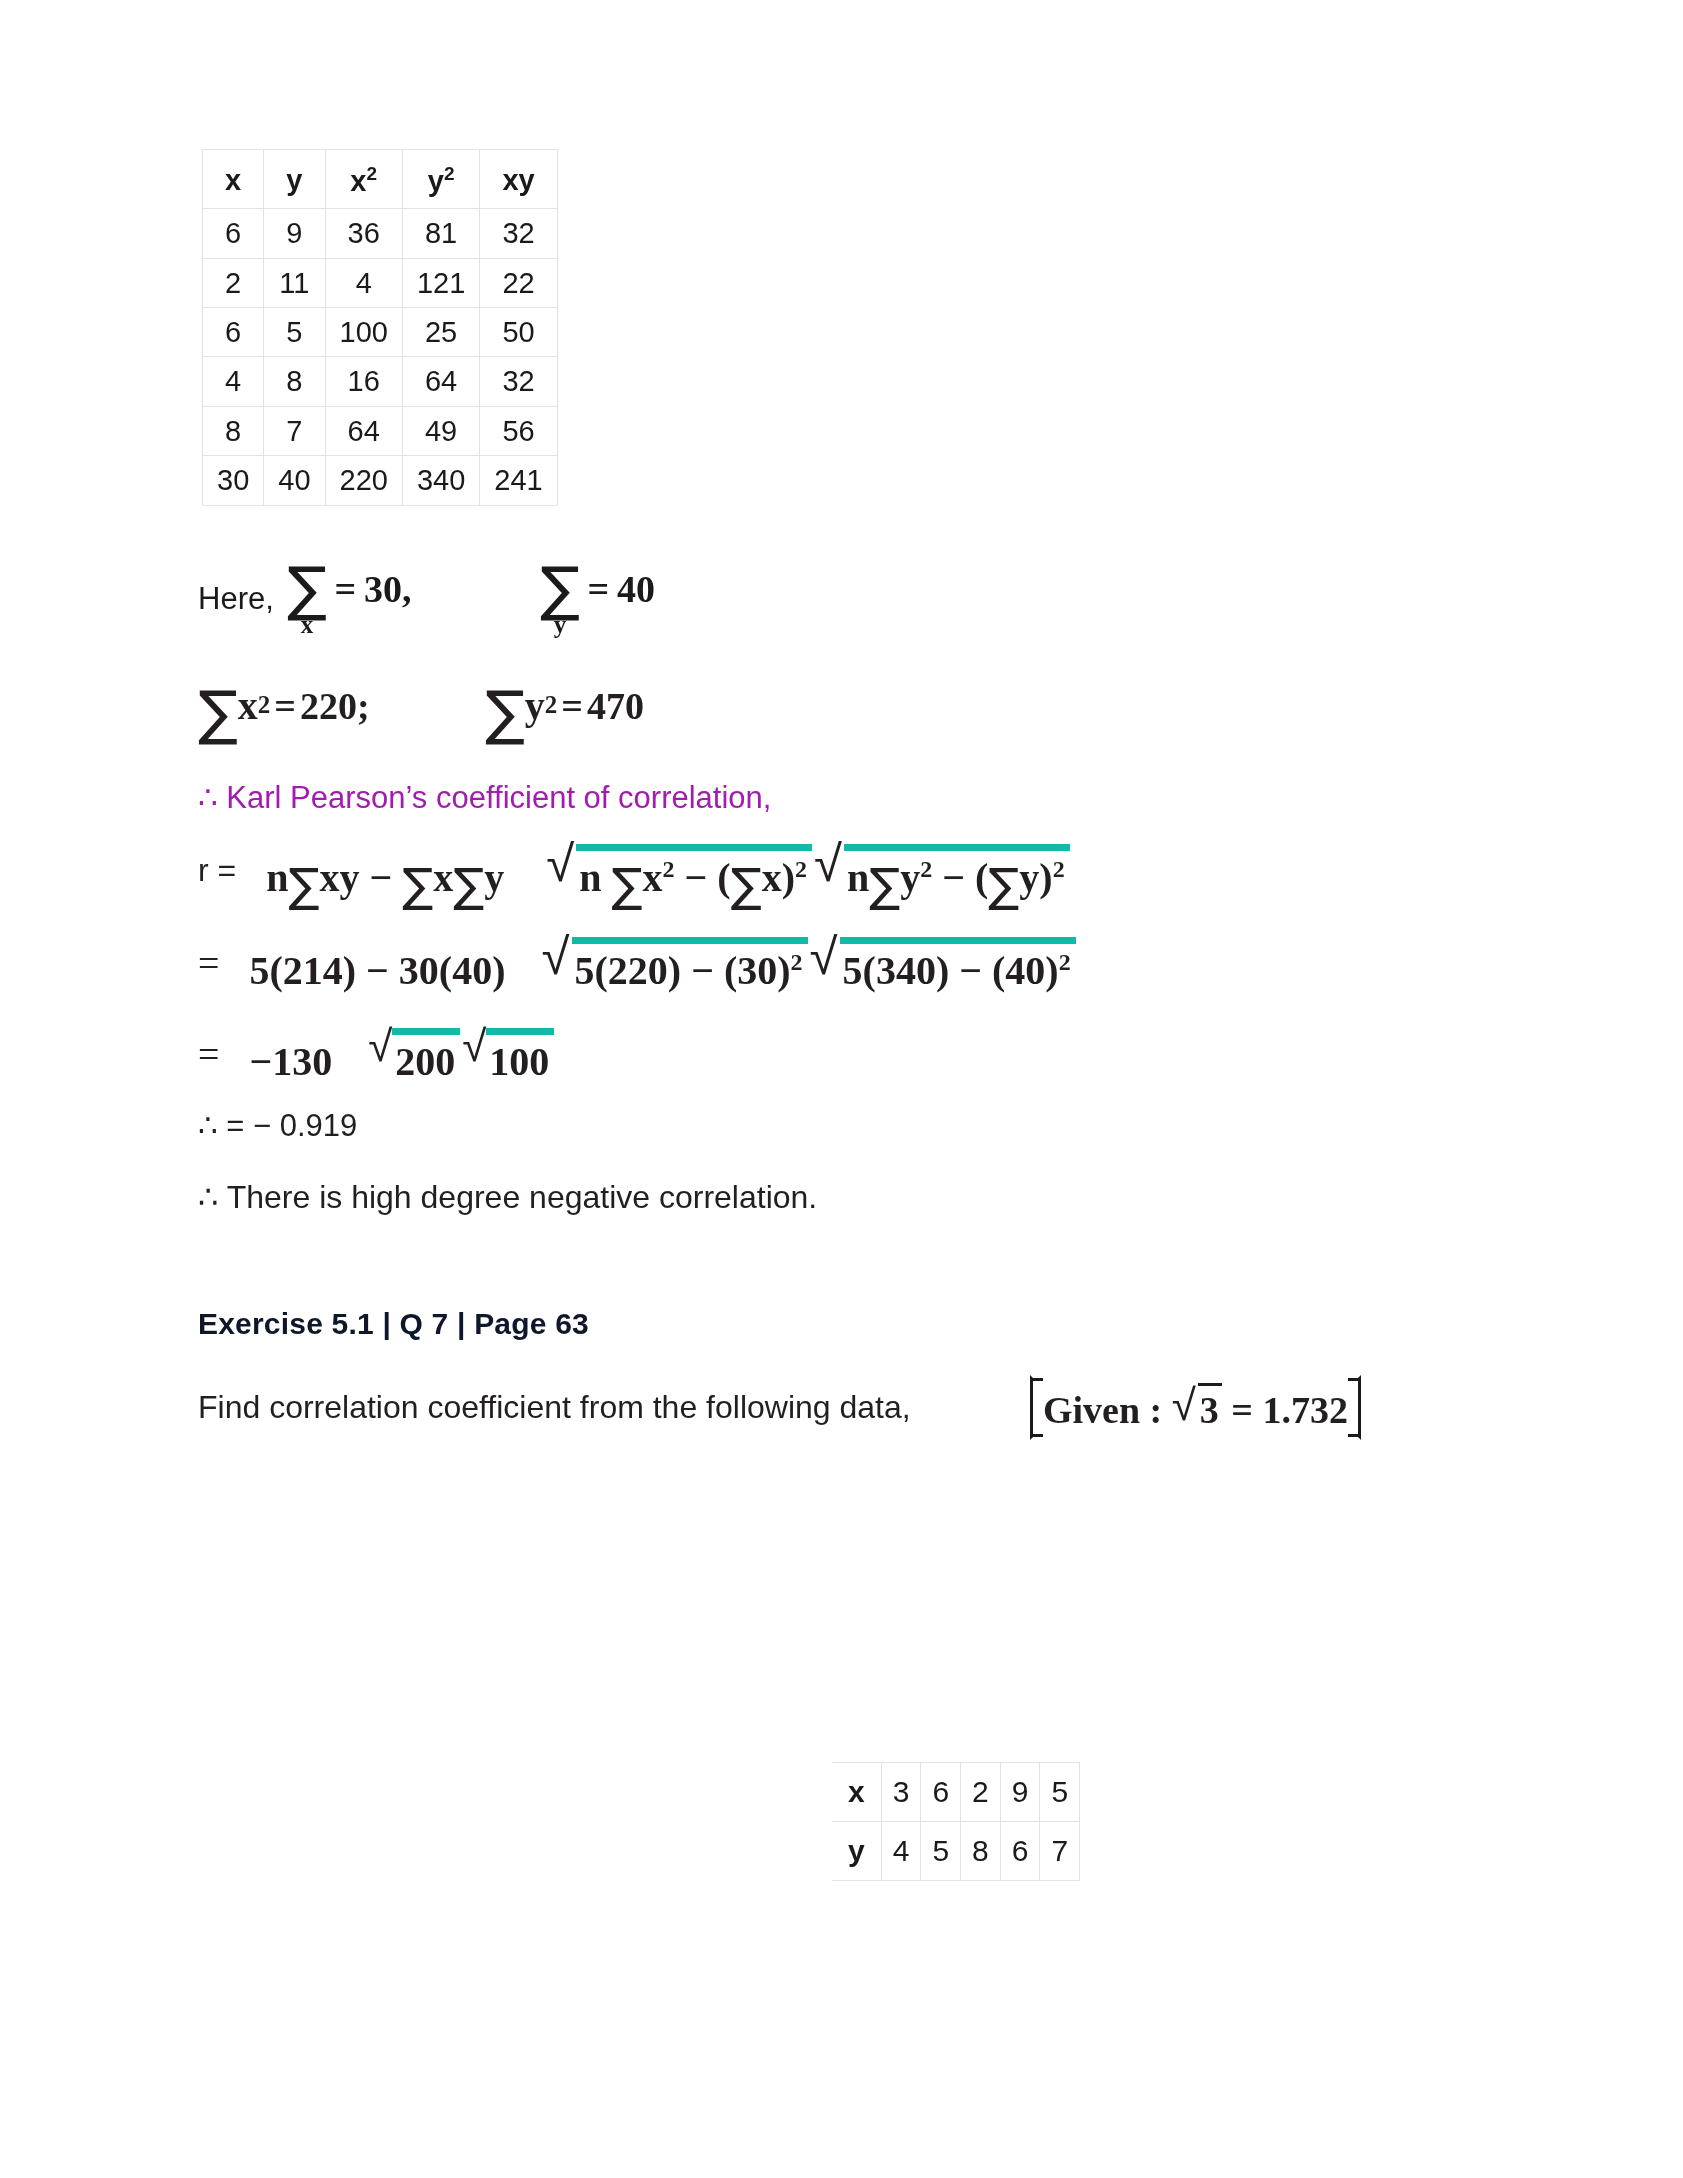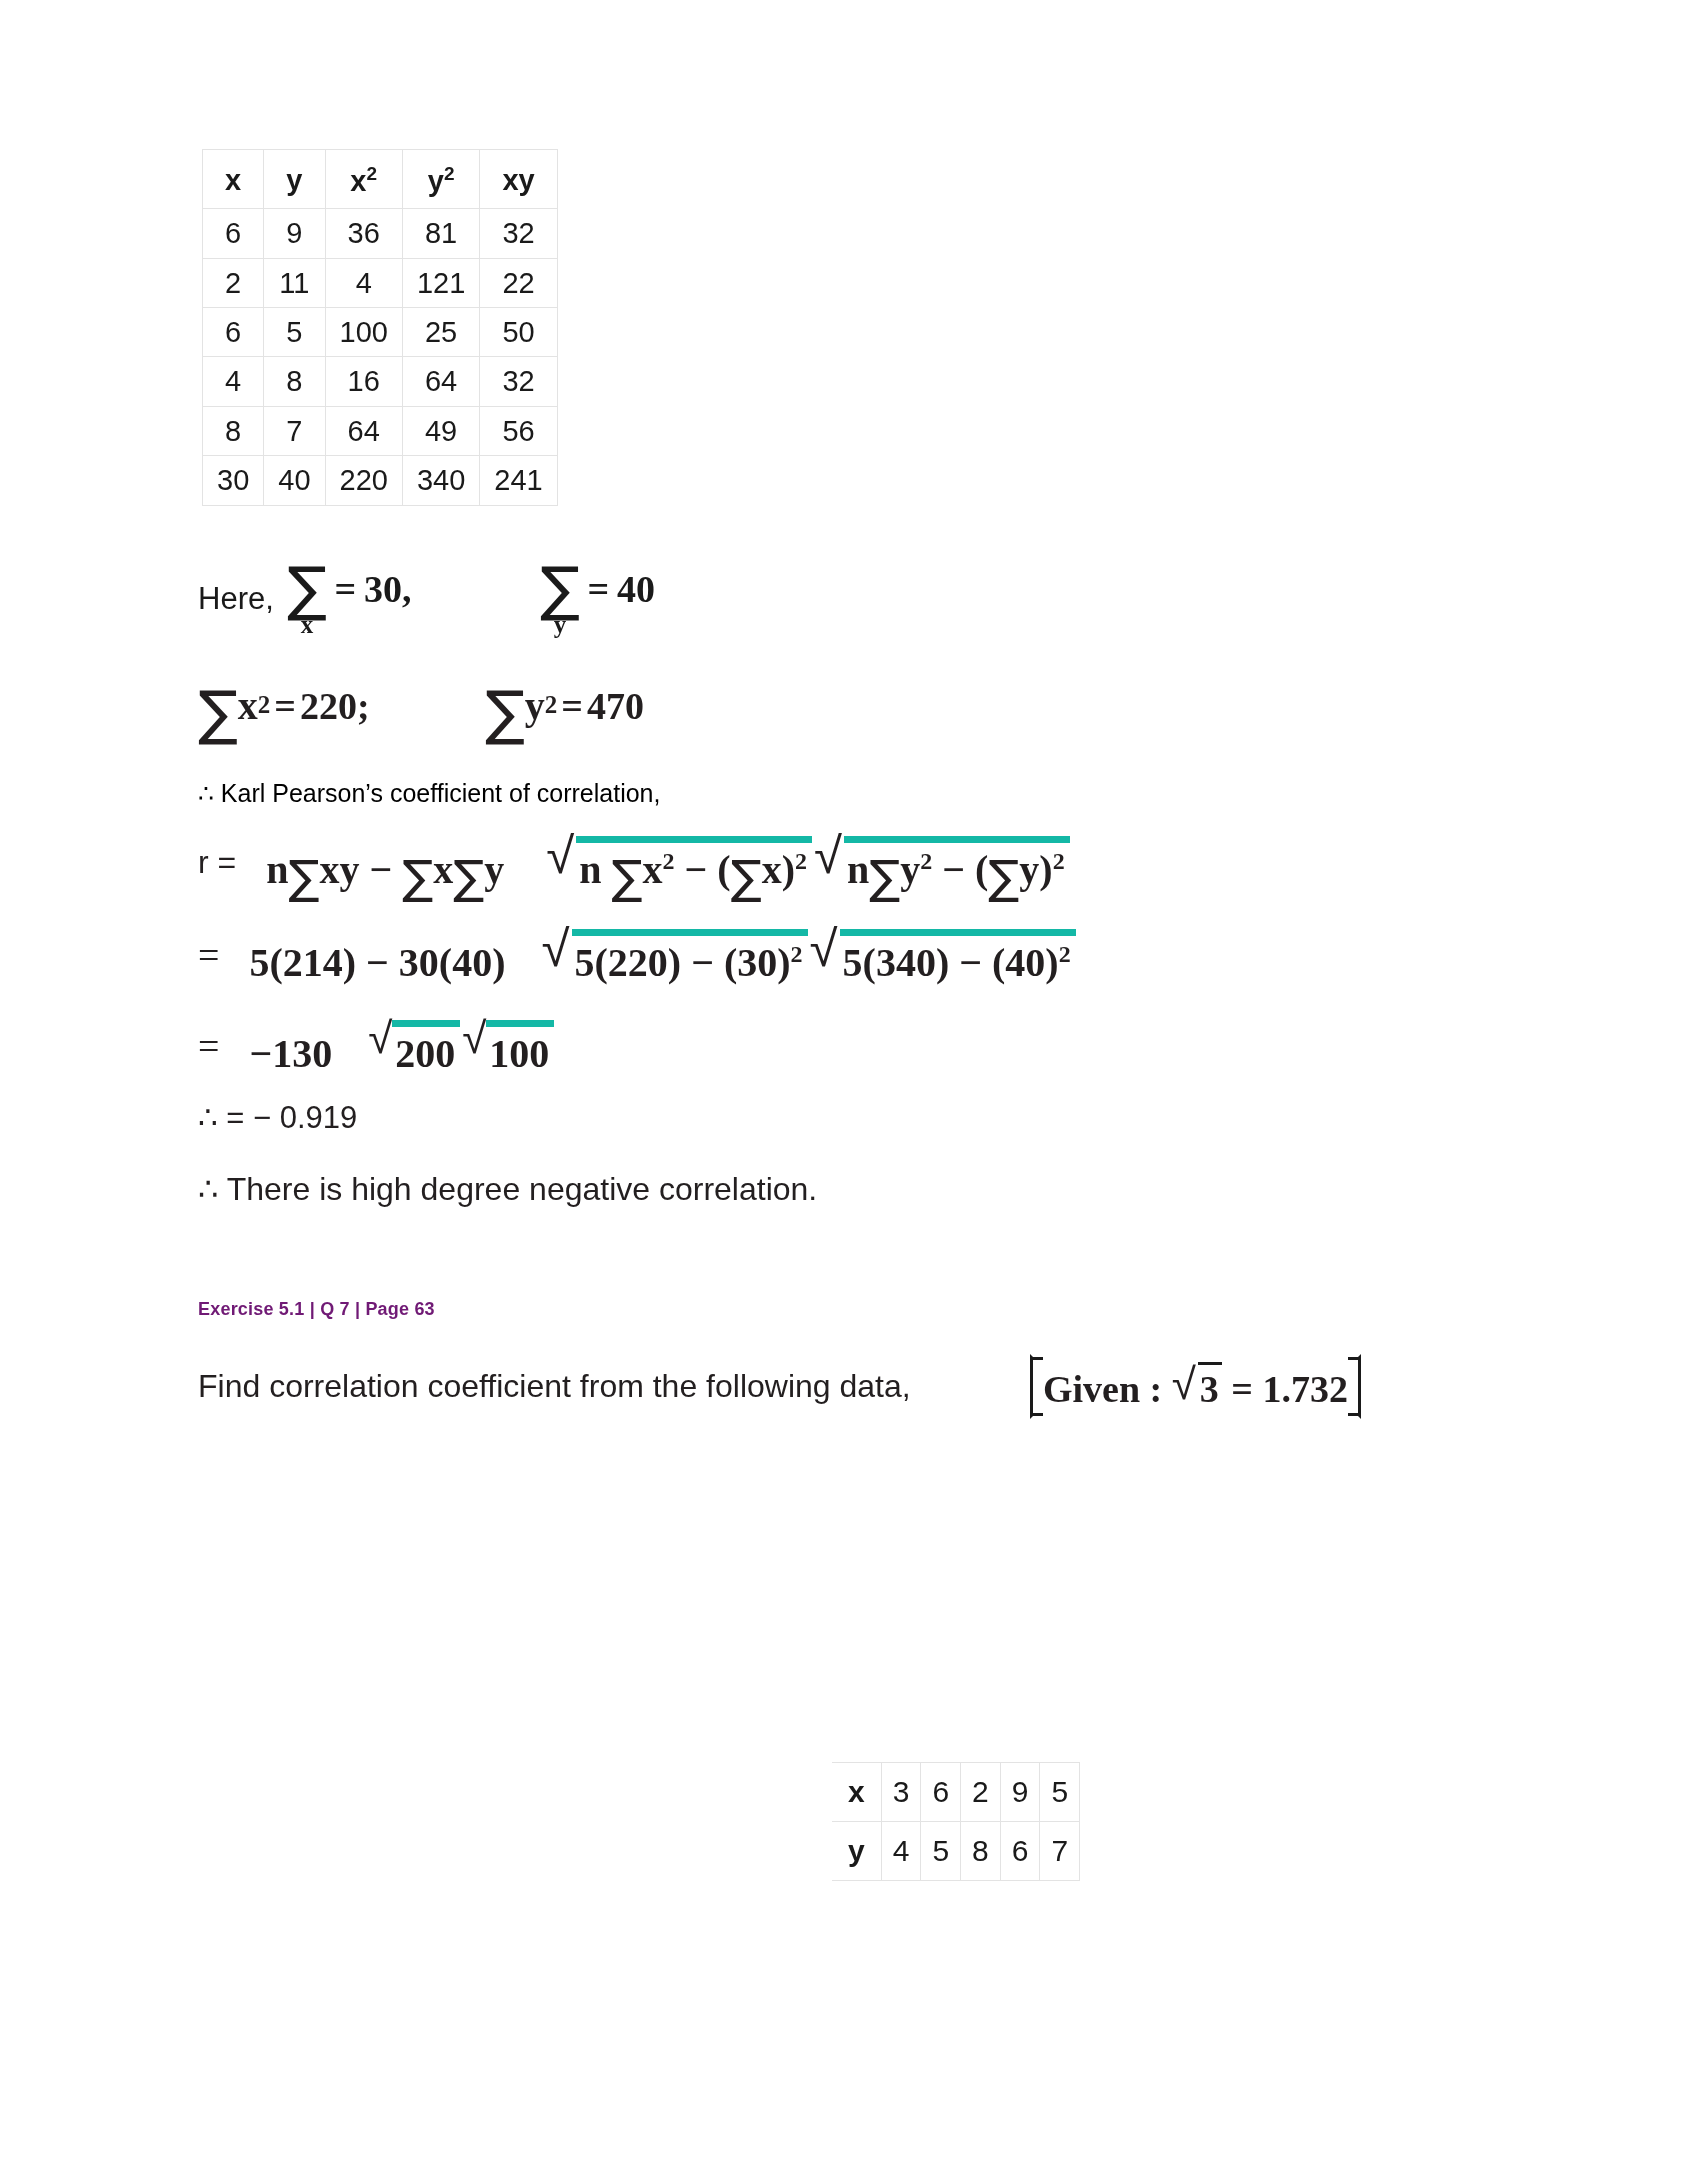"∴ Karl Pearson’s coefficient of" .therefore-line { color: #000000 -> #a21caf; font-size: 25px -> 31px }
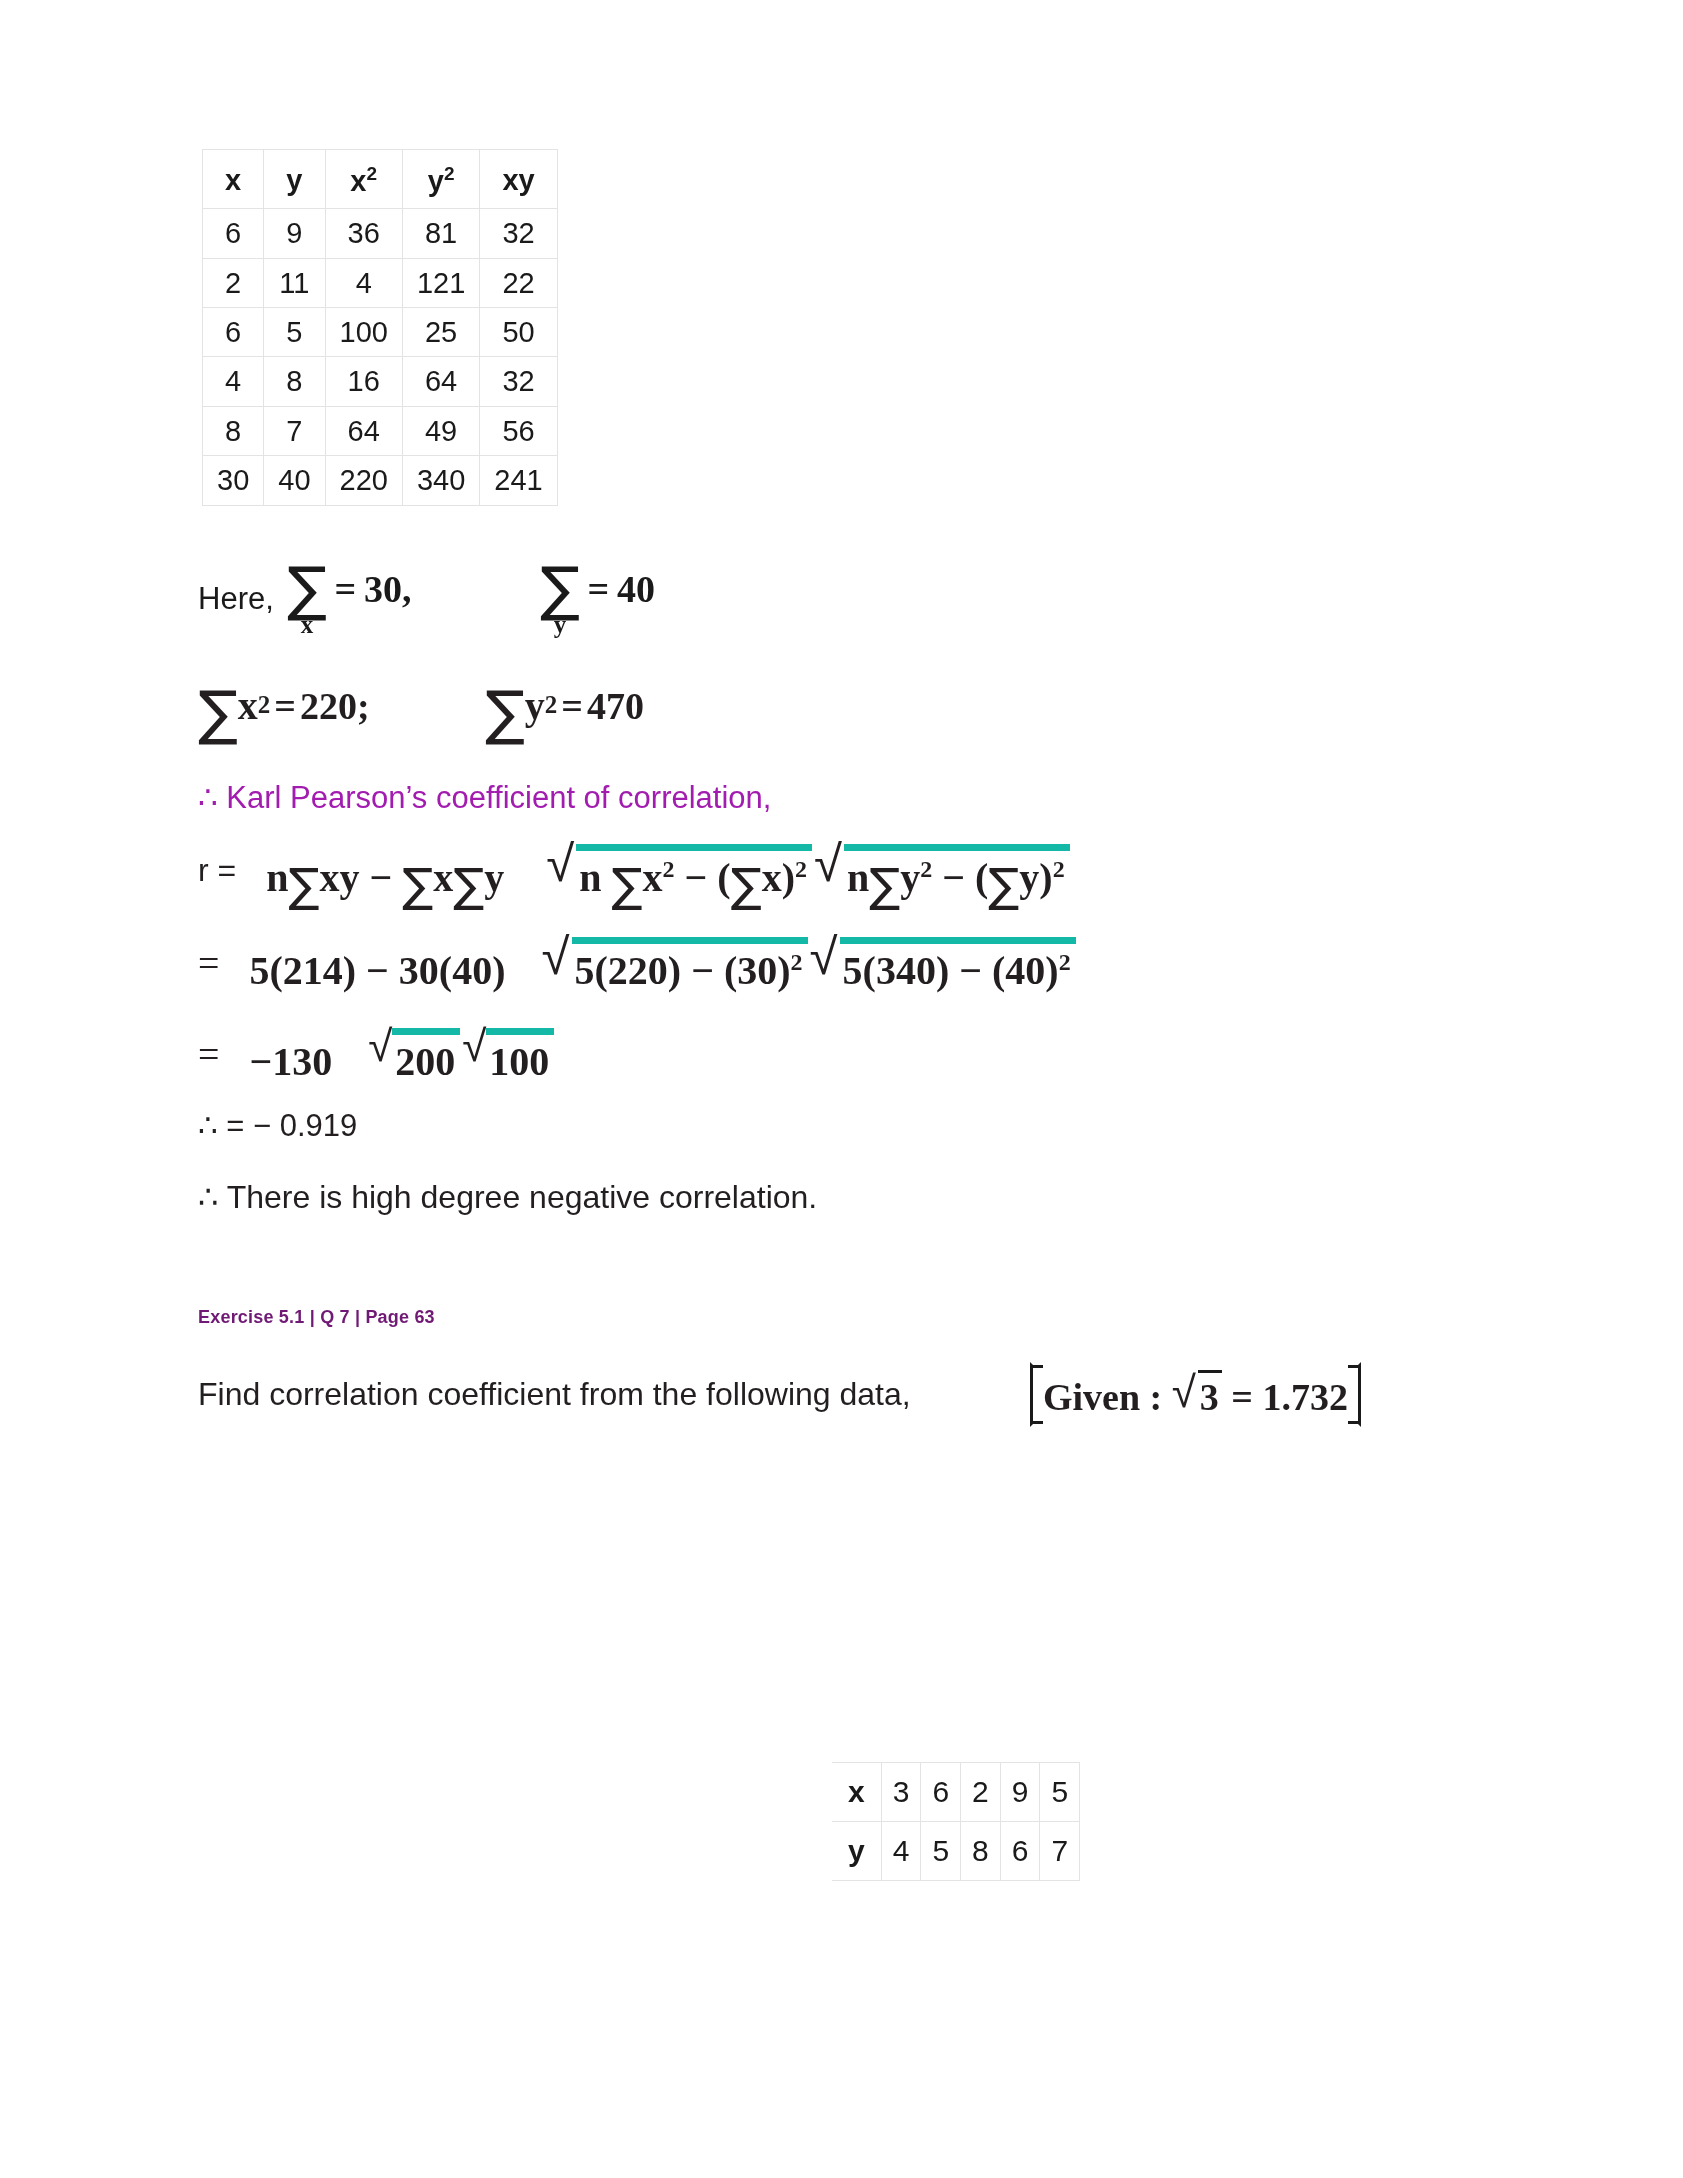"Exercise 5.1 | Q 7" .exercise-tag { color: #701a75 -> #0f172a; font-size: 18px -> 30px }
